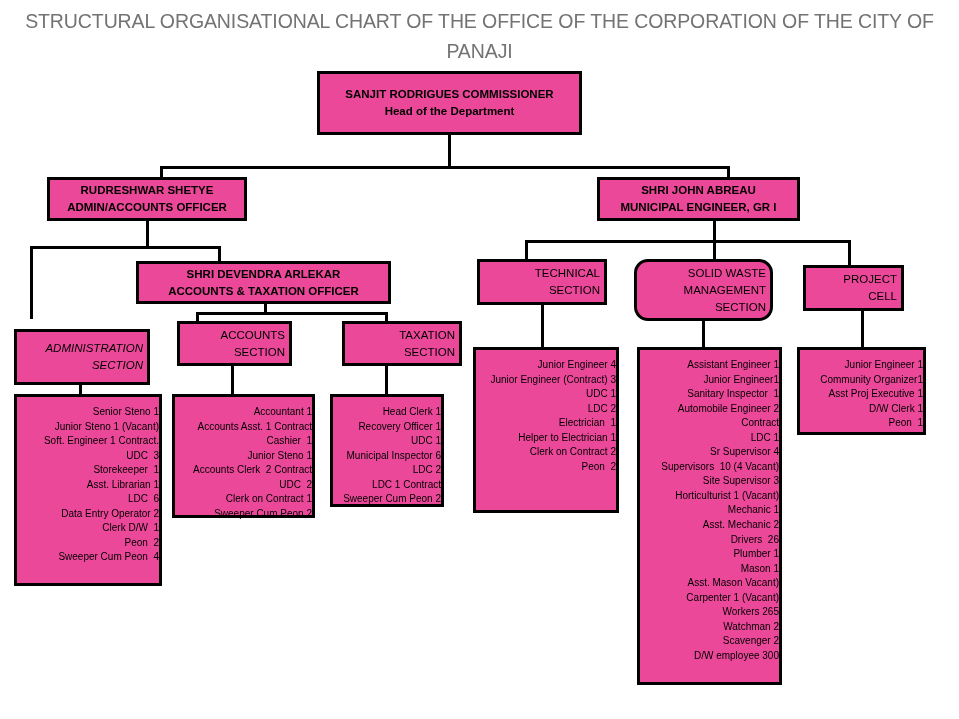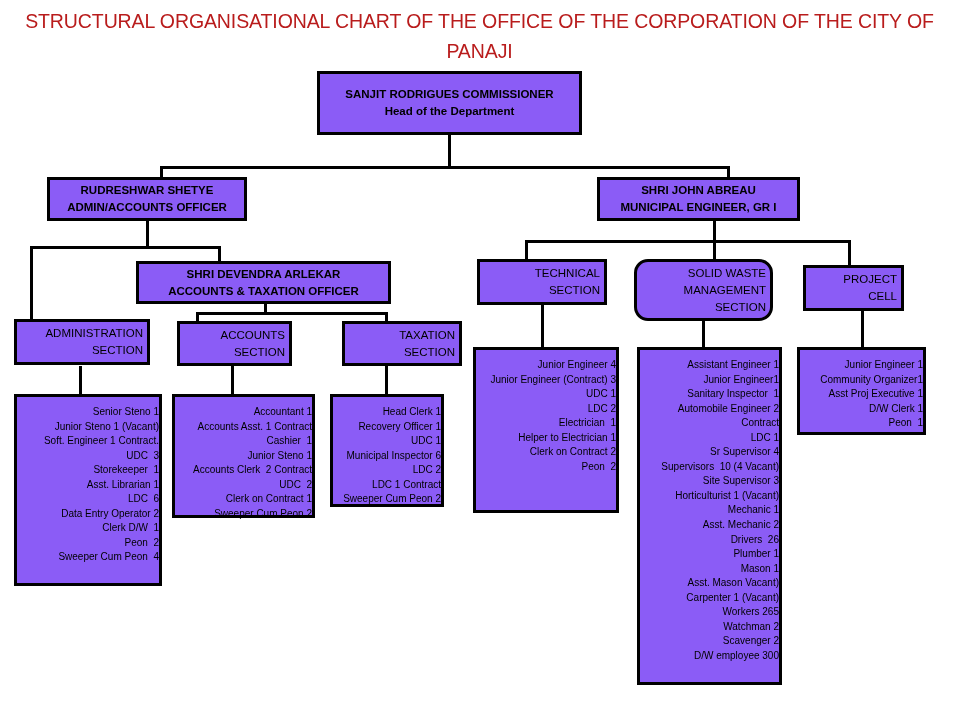"STRUCTURAL ORGANISATIONAL CHART OF THE" .chart-title { color: #b91c1c -> #737373 }
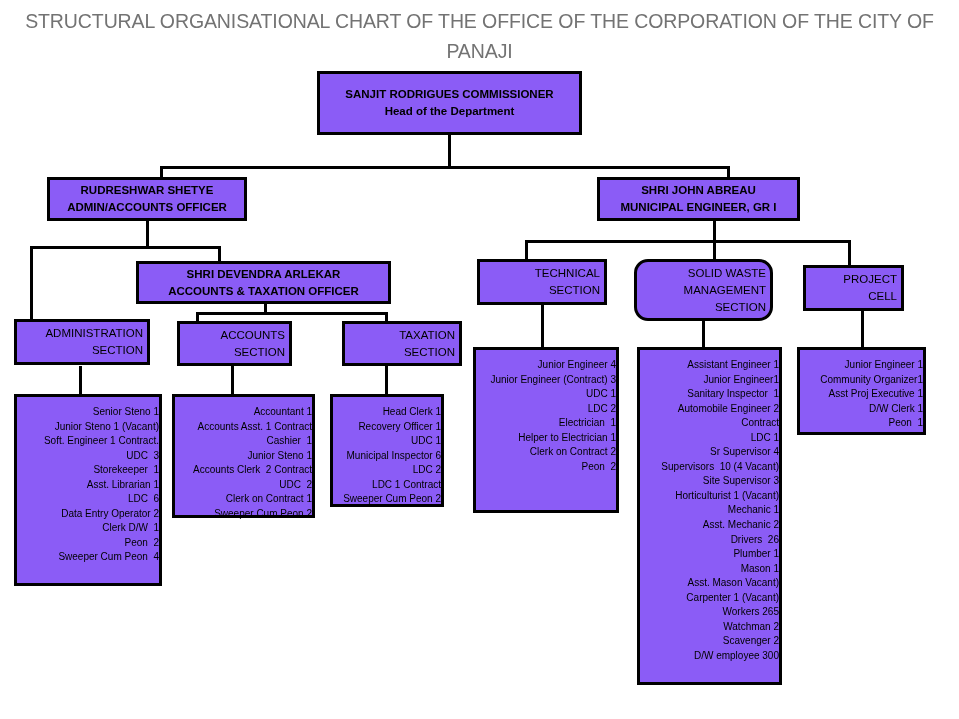"SANJIT RODRIGUES COMMISSIONER" .box { background: #8b5cf6 -> #ec4899 }
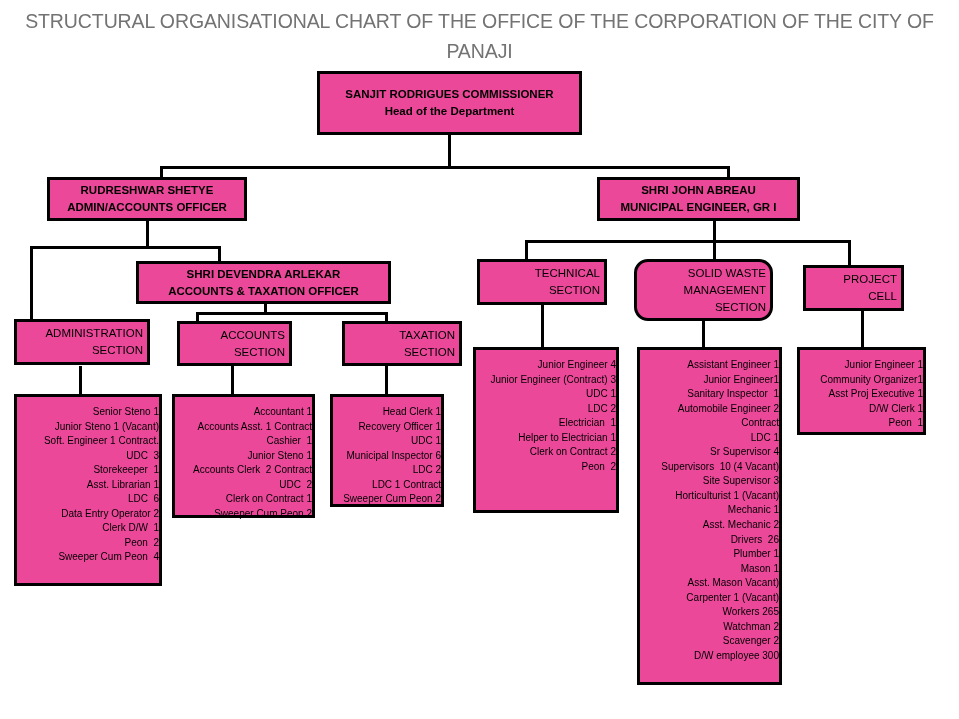"ADMINISTRATION" div.box { font-style: none -> italic; height: 46px -> 56px; top: 319px -> 329px }
